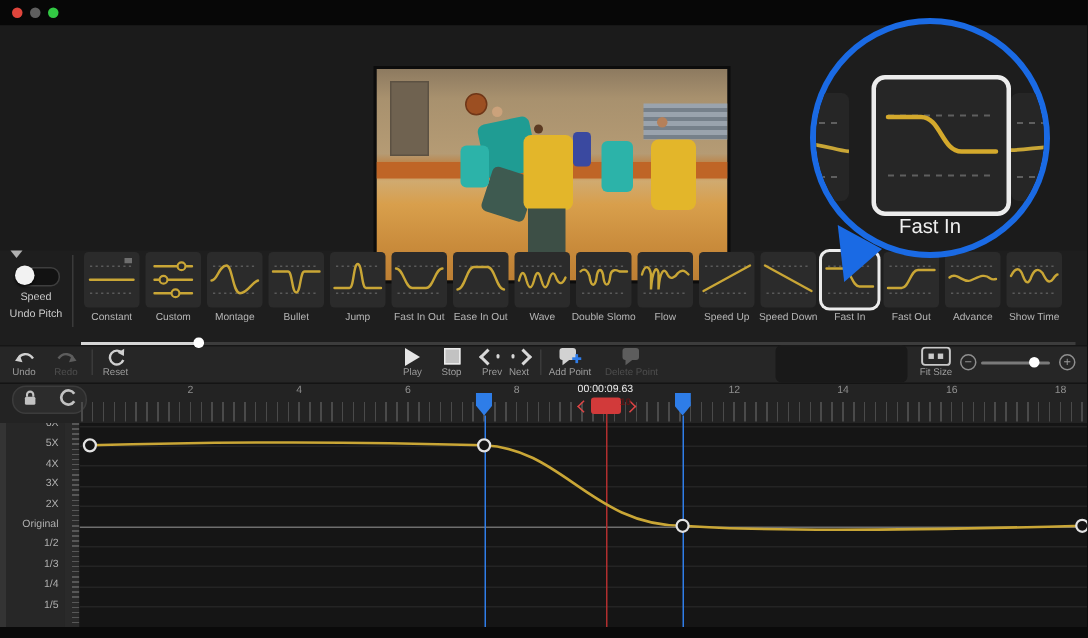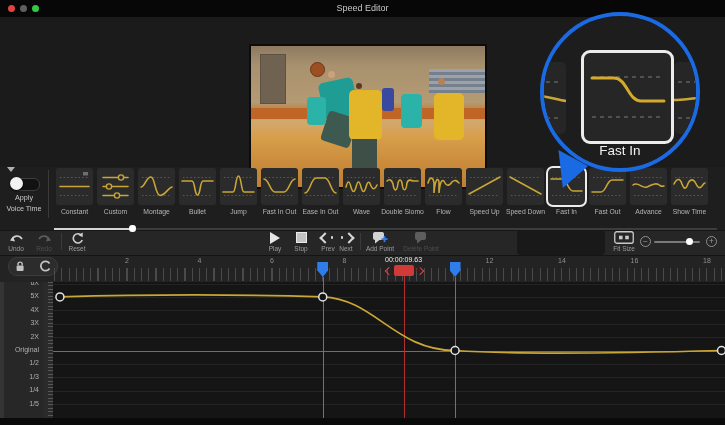"Speed Editor" div.abs { html: <div>Speed Editor</div> -> none }
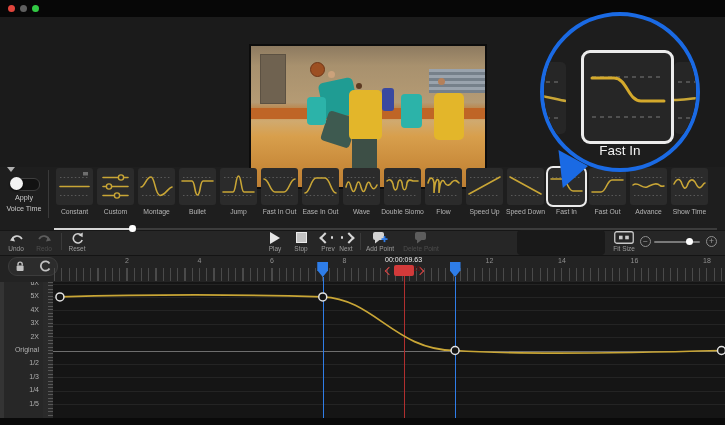"Apply" div.abs { text: Apply -> Speed }
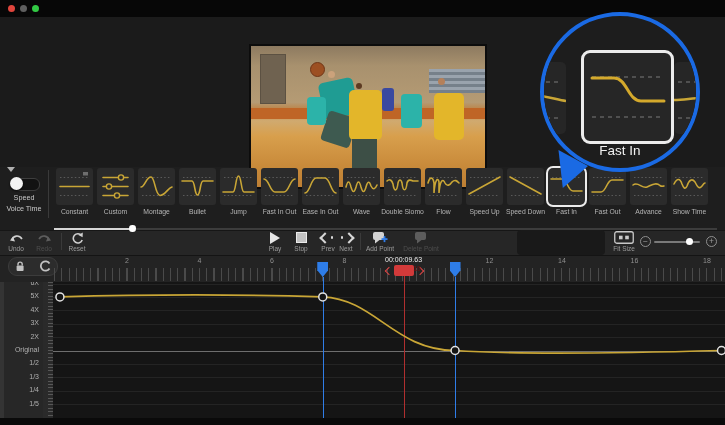"Voice Time" div.abs { text: Voice Time -> Undo Pitch }
